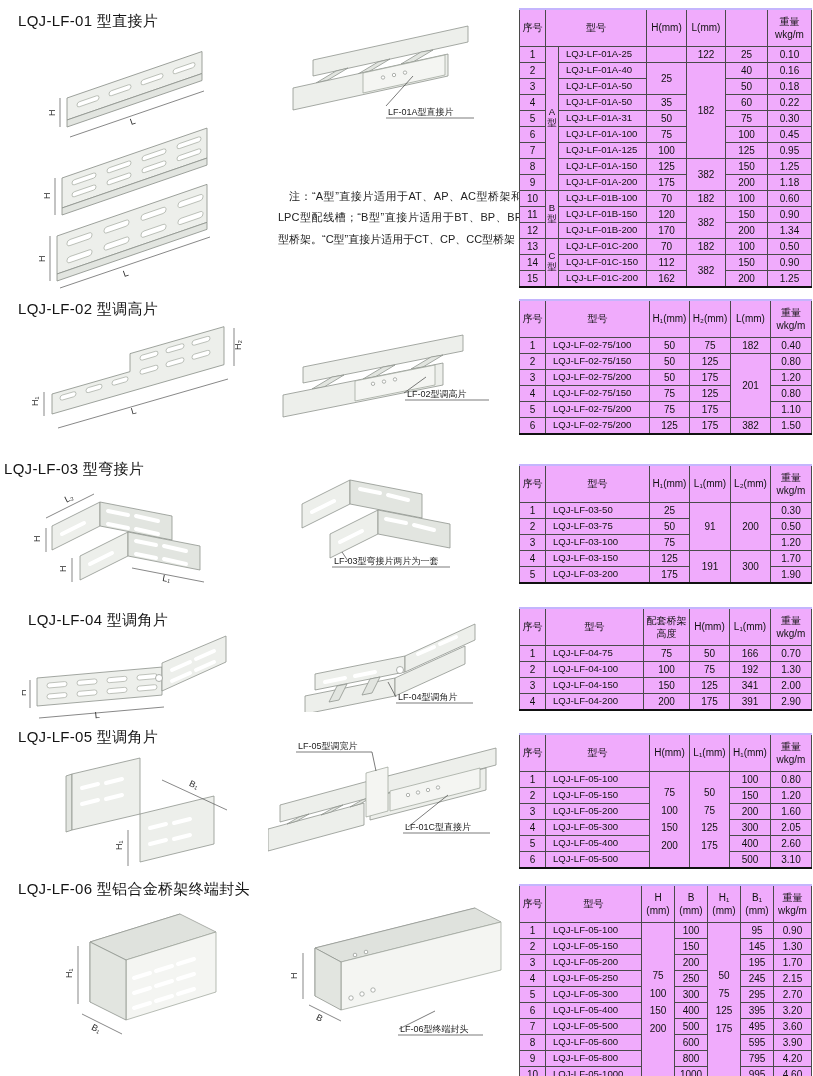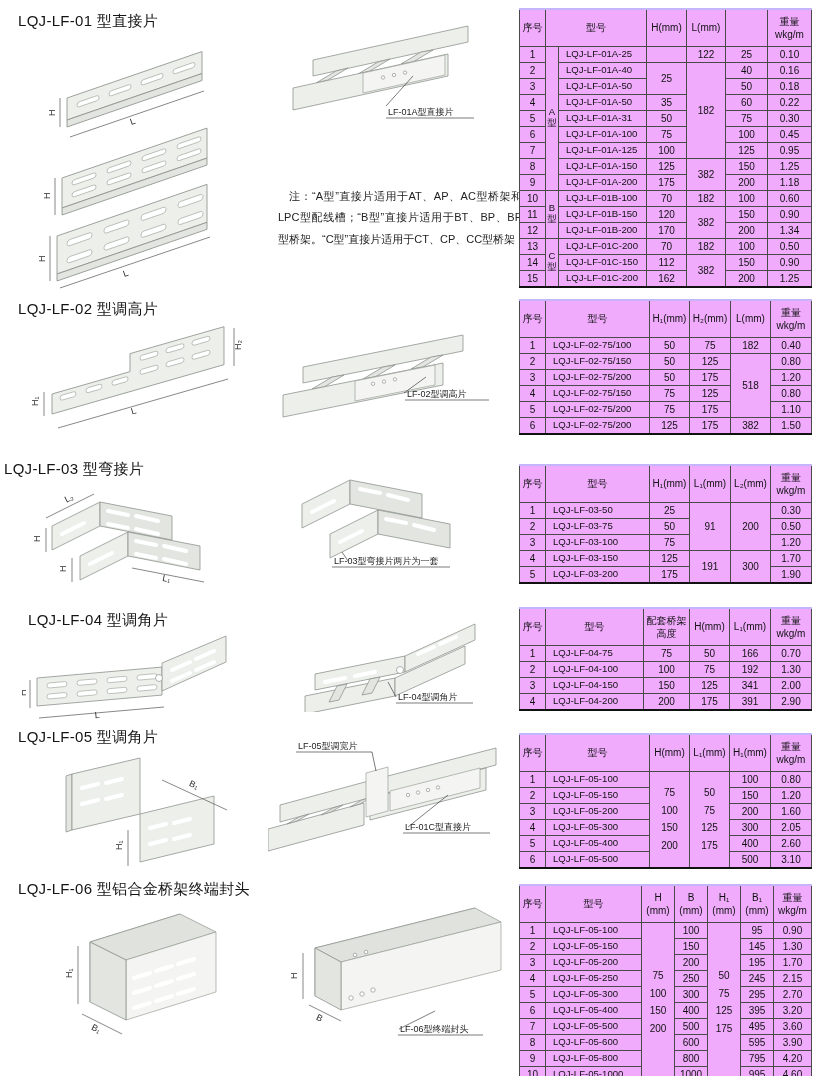"518" td { text: 518 -> 201 }
